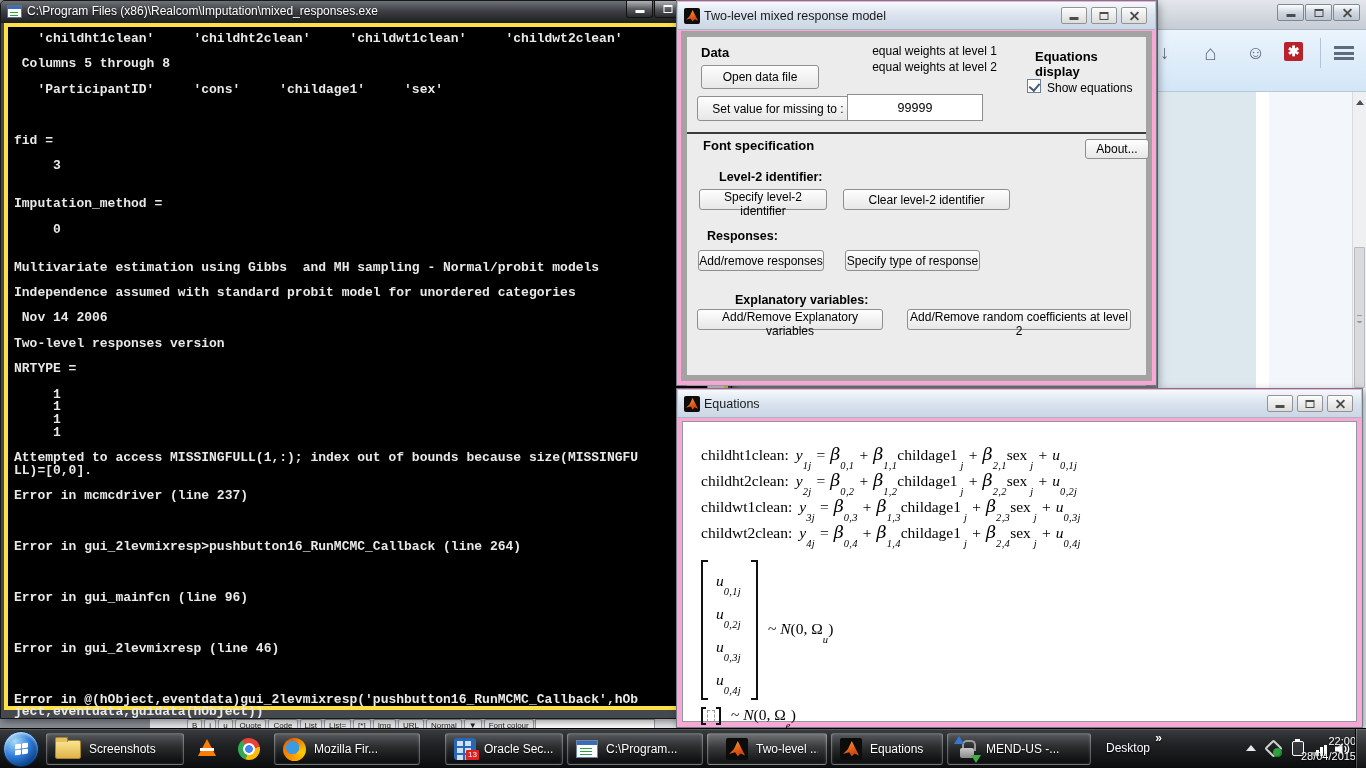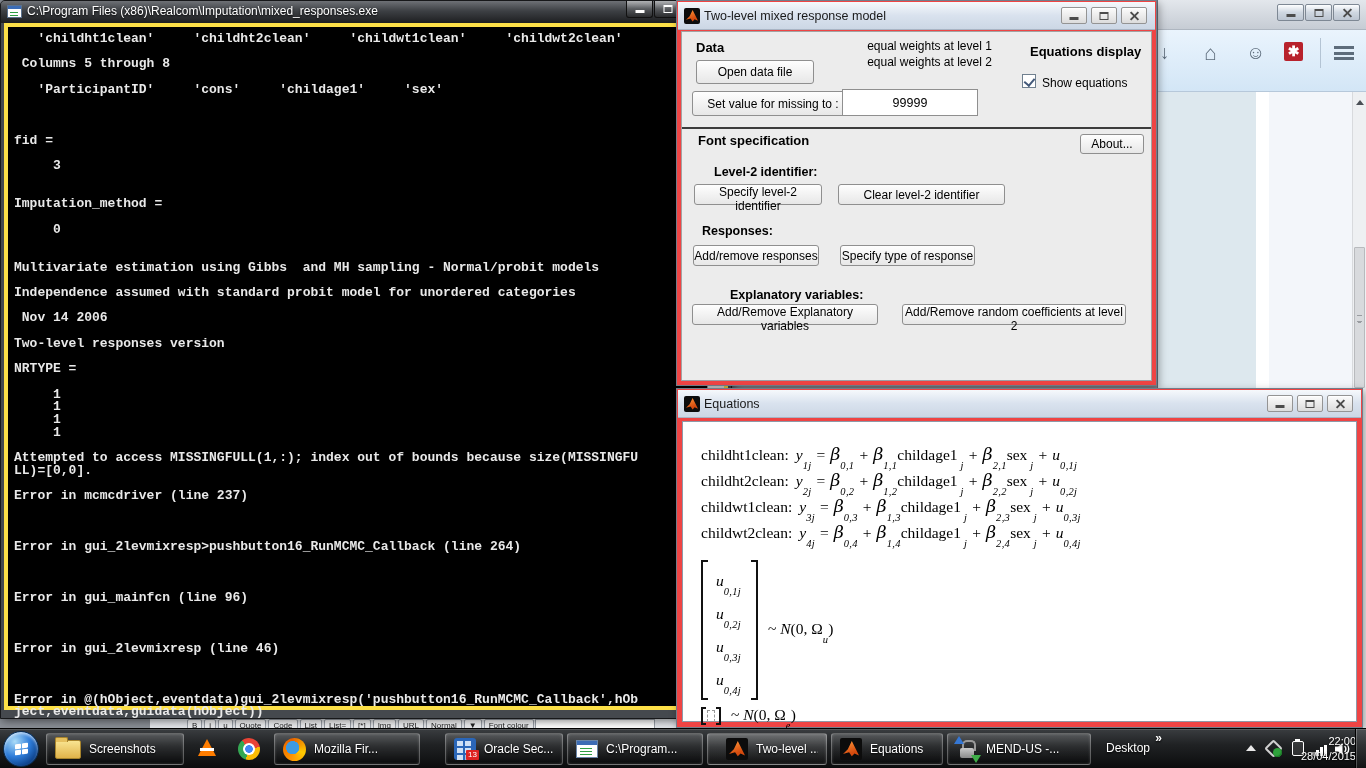"Two-level mixed response model" .mwin { background: #ef4444 -> #f9a8d4 }
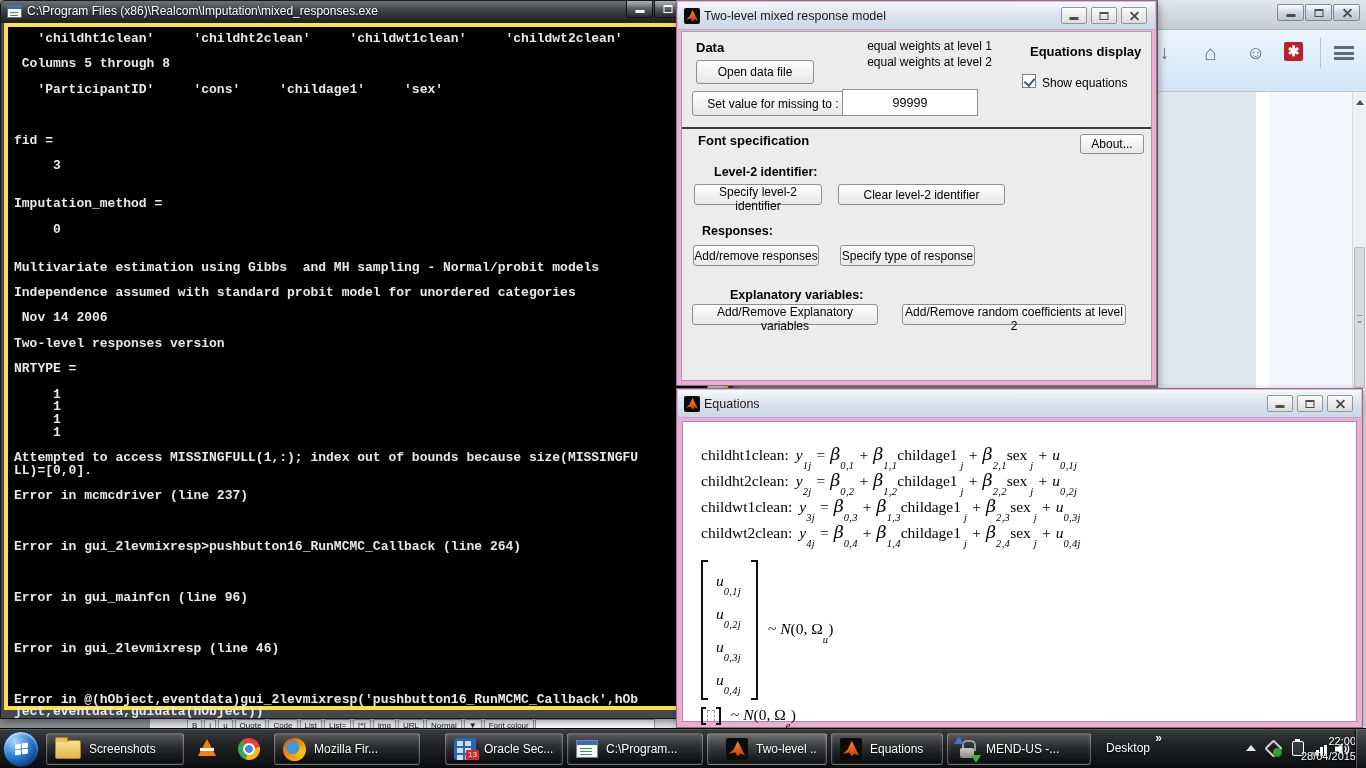"Data" .model-content { border: 1px solid #a3a3a3 -> 6px solid #a3a3a3 }
